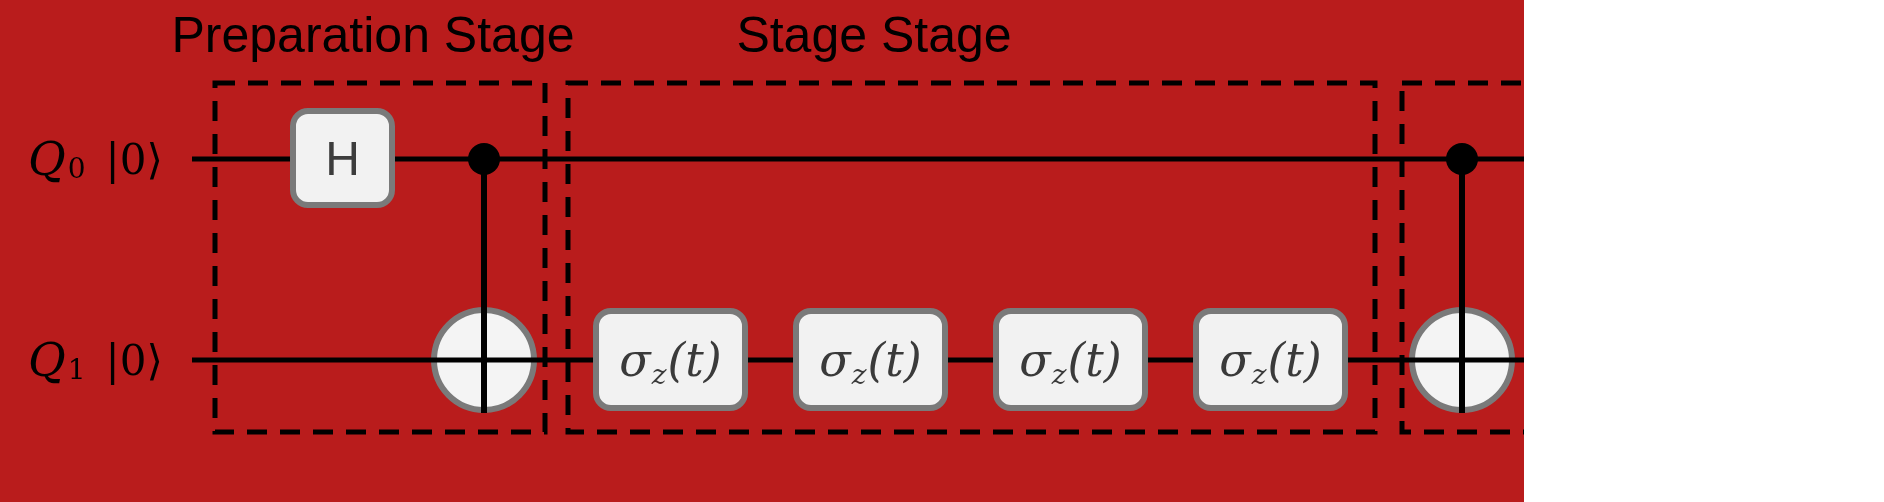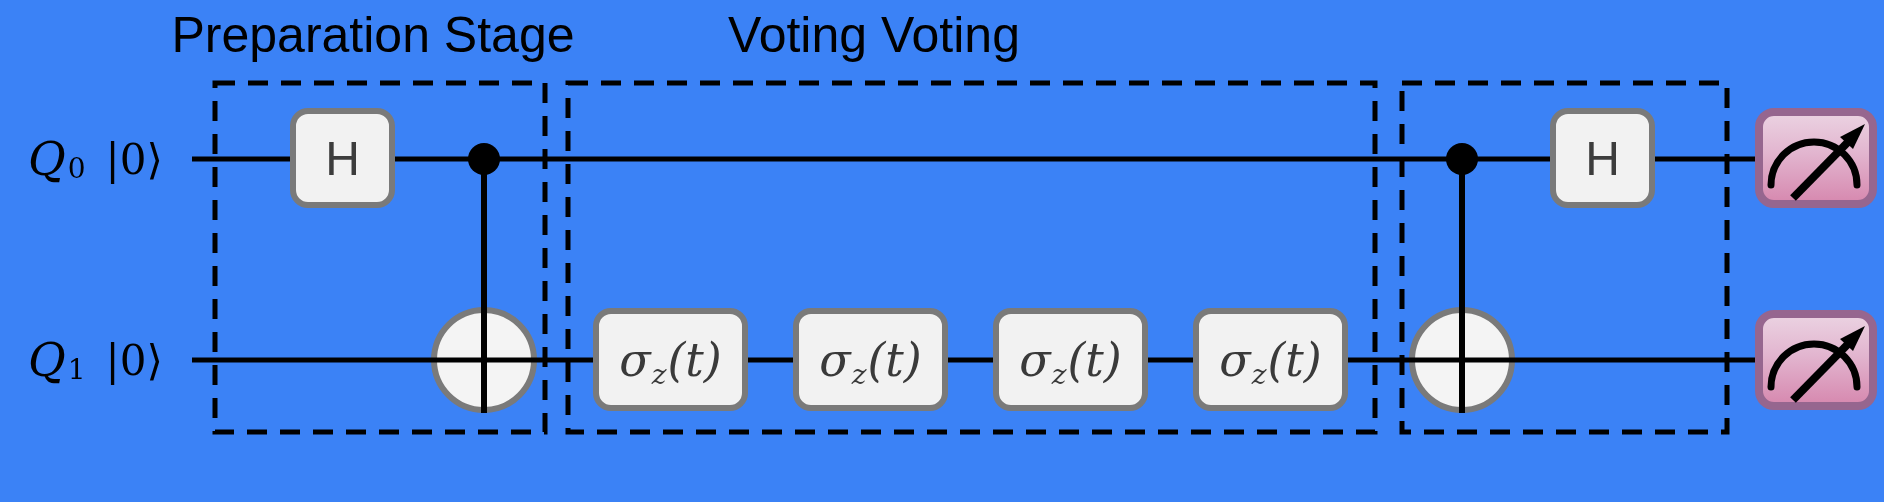"Preparation Stage" #figure { background: #3b82f6 -> #b91c1c; width: 1884px -> 1524px }
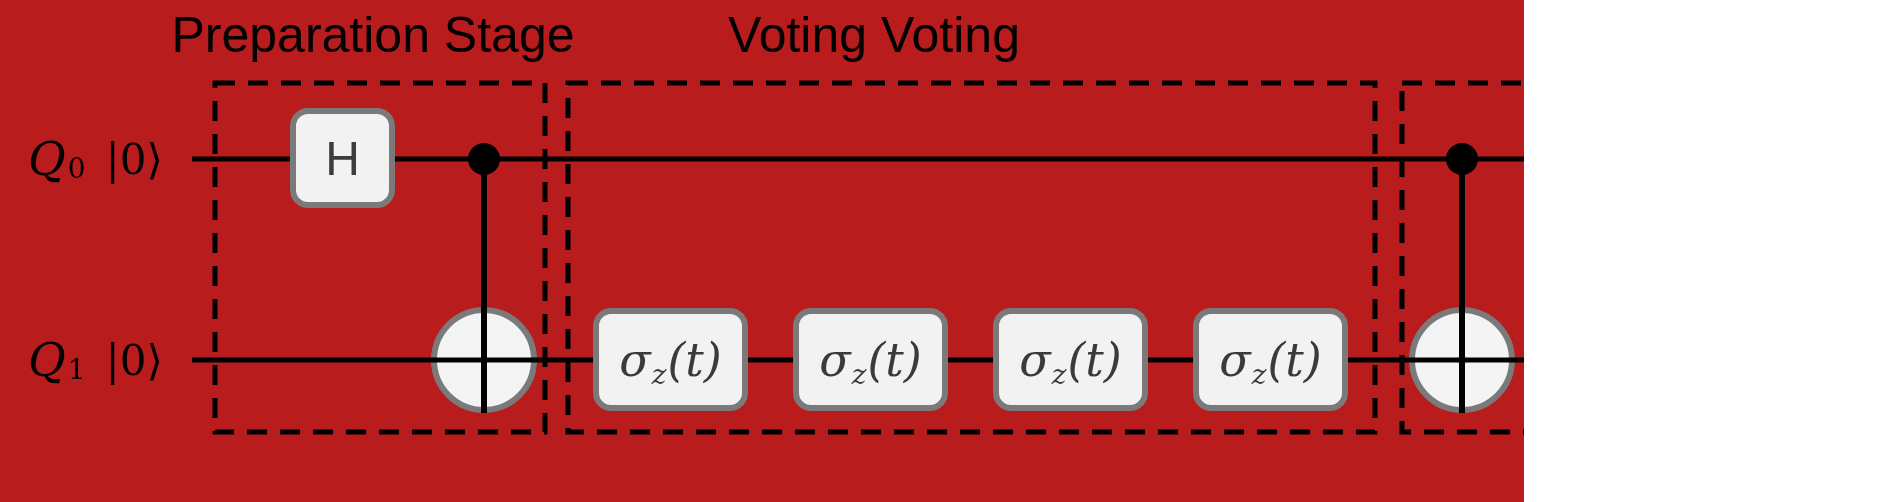"Voting Voting" div.stage-label { text: Voting Voting -> Stage Stage }
